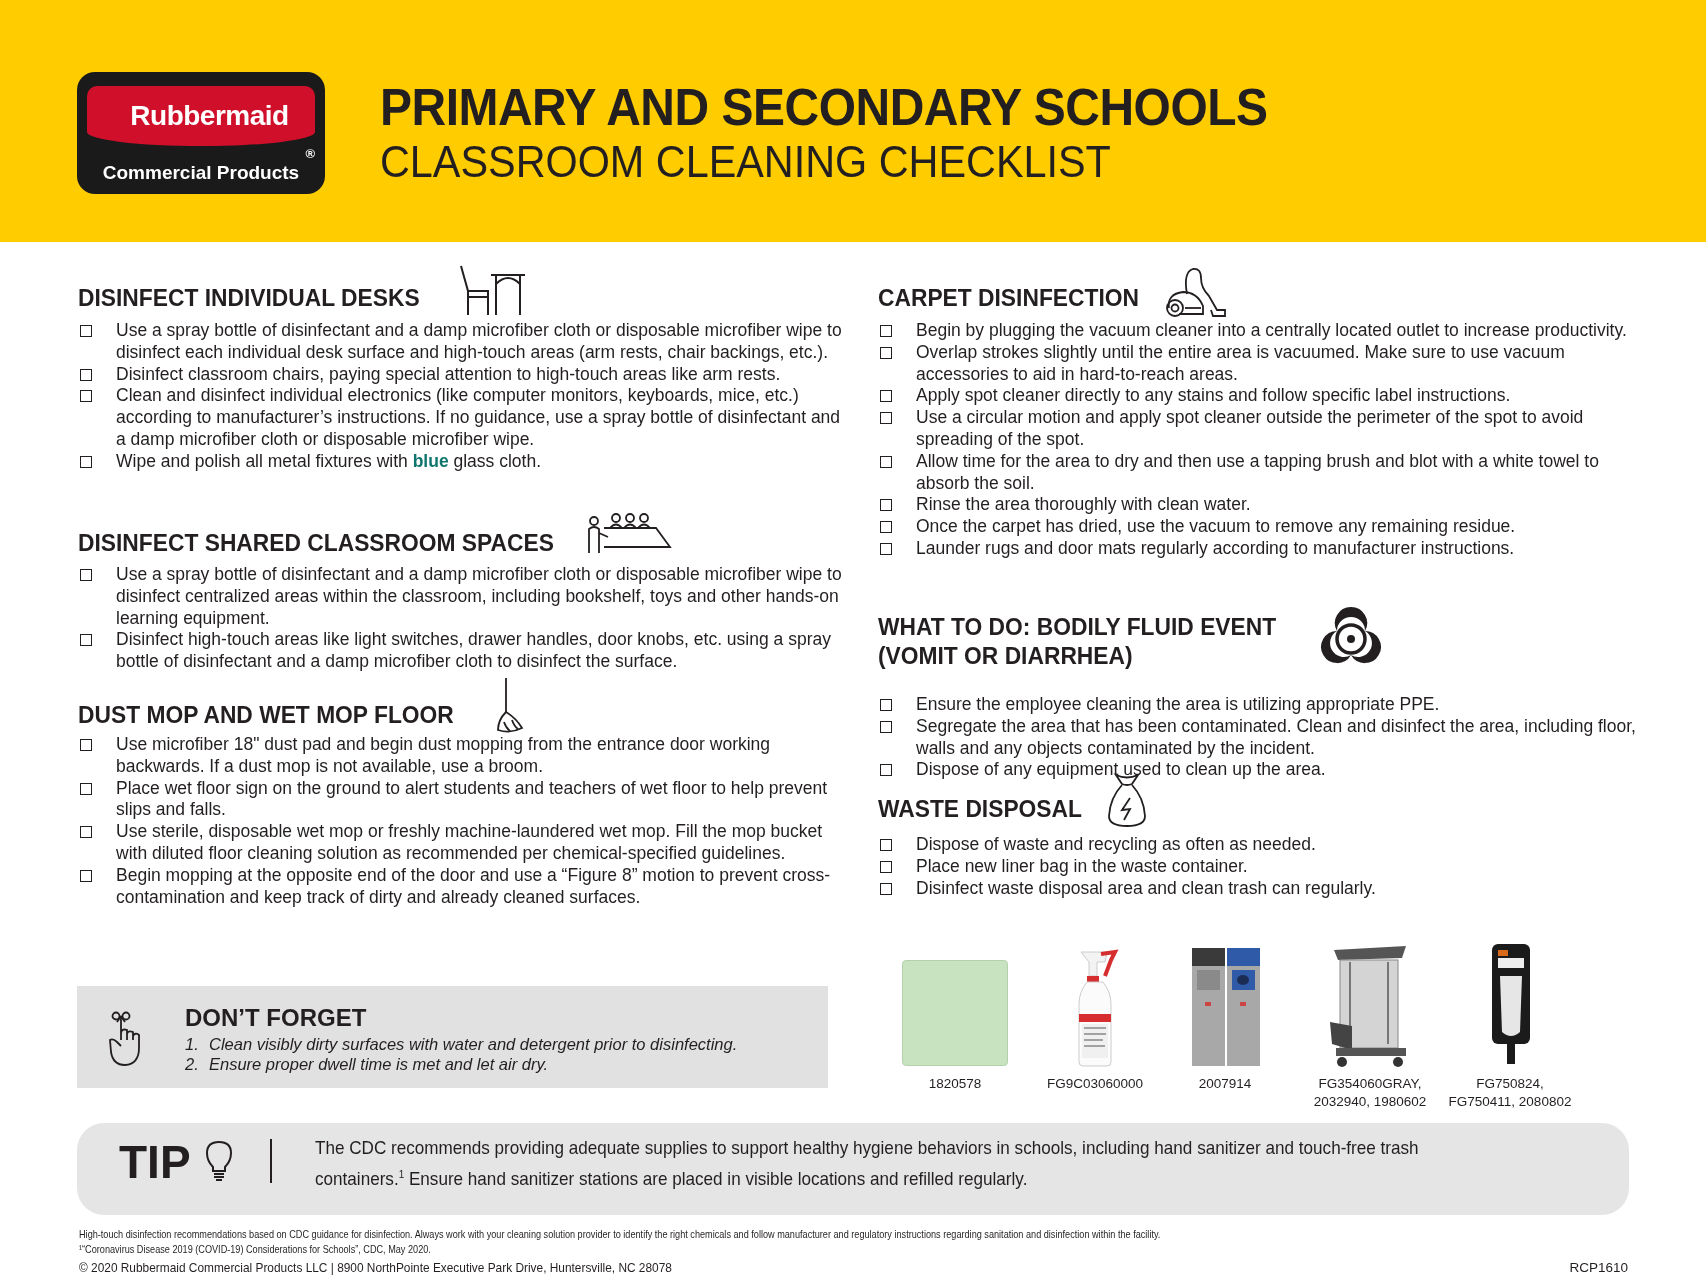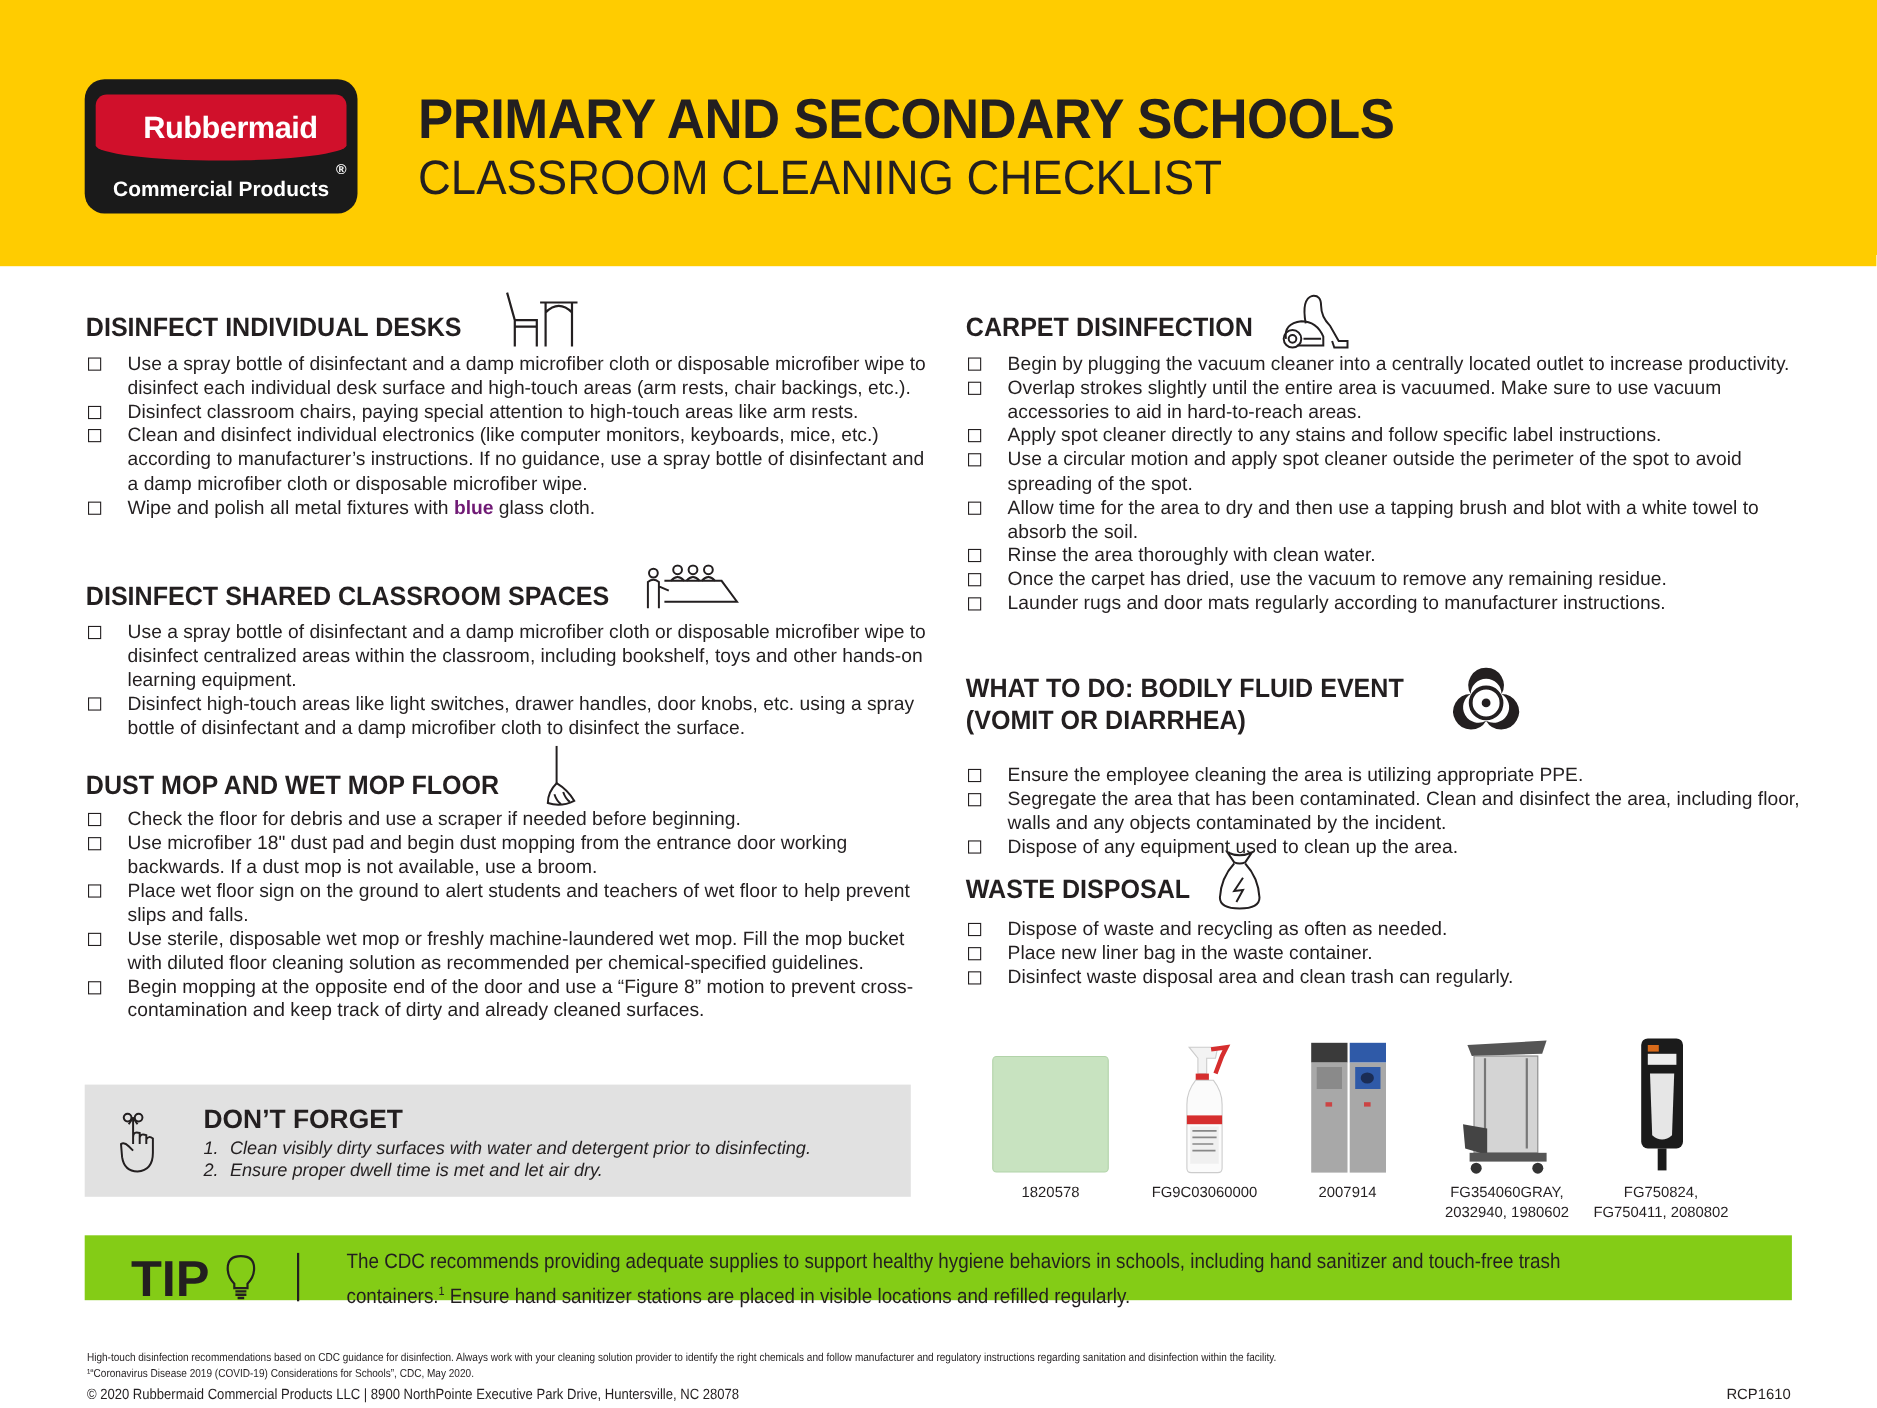"blue" .blue { color: #701a75 -> #0f766e }
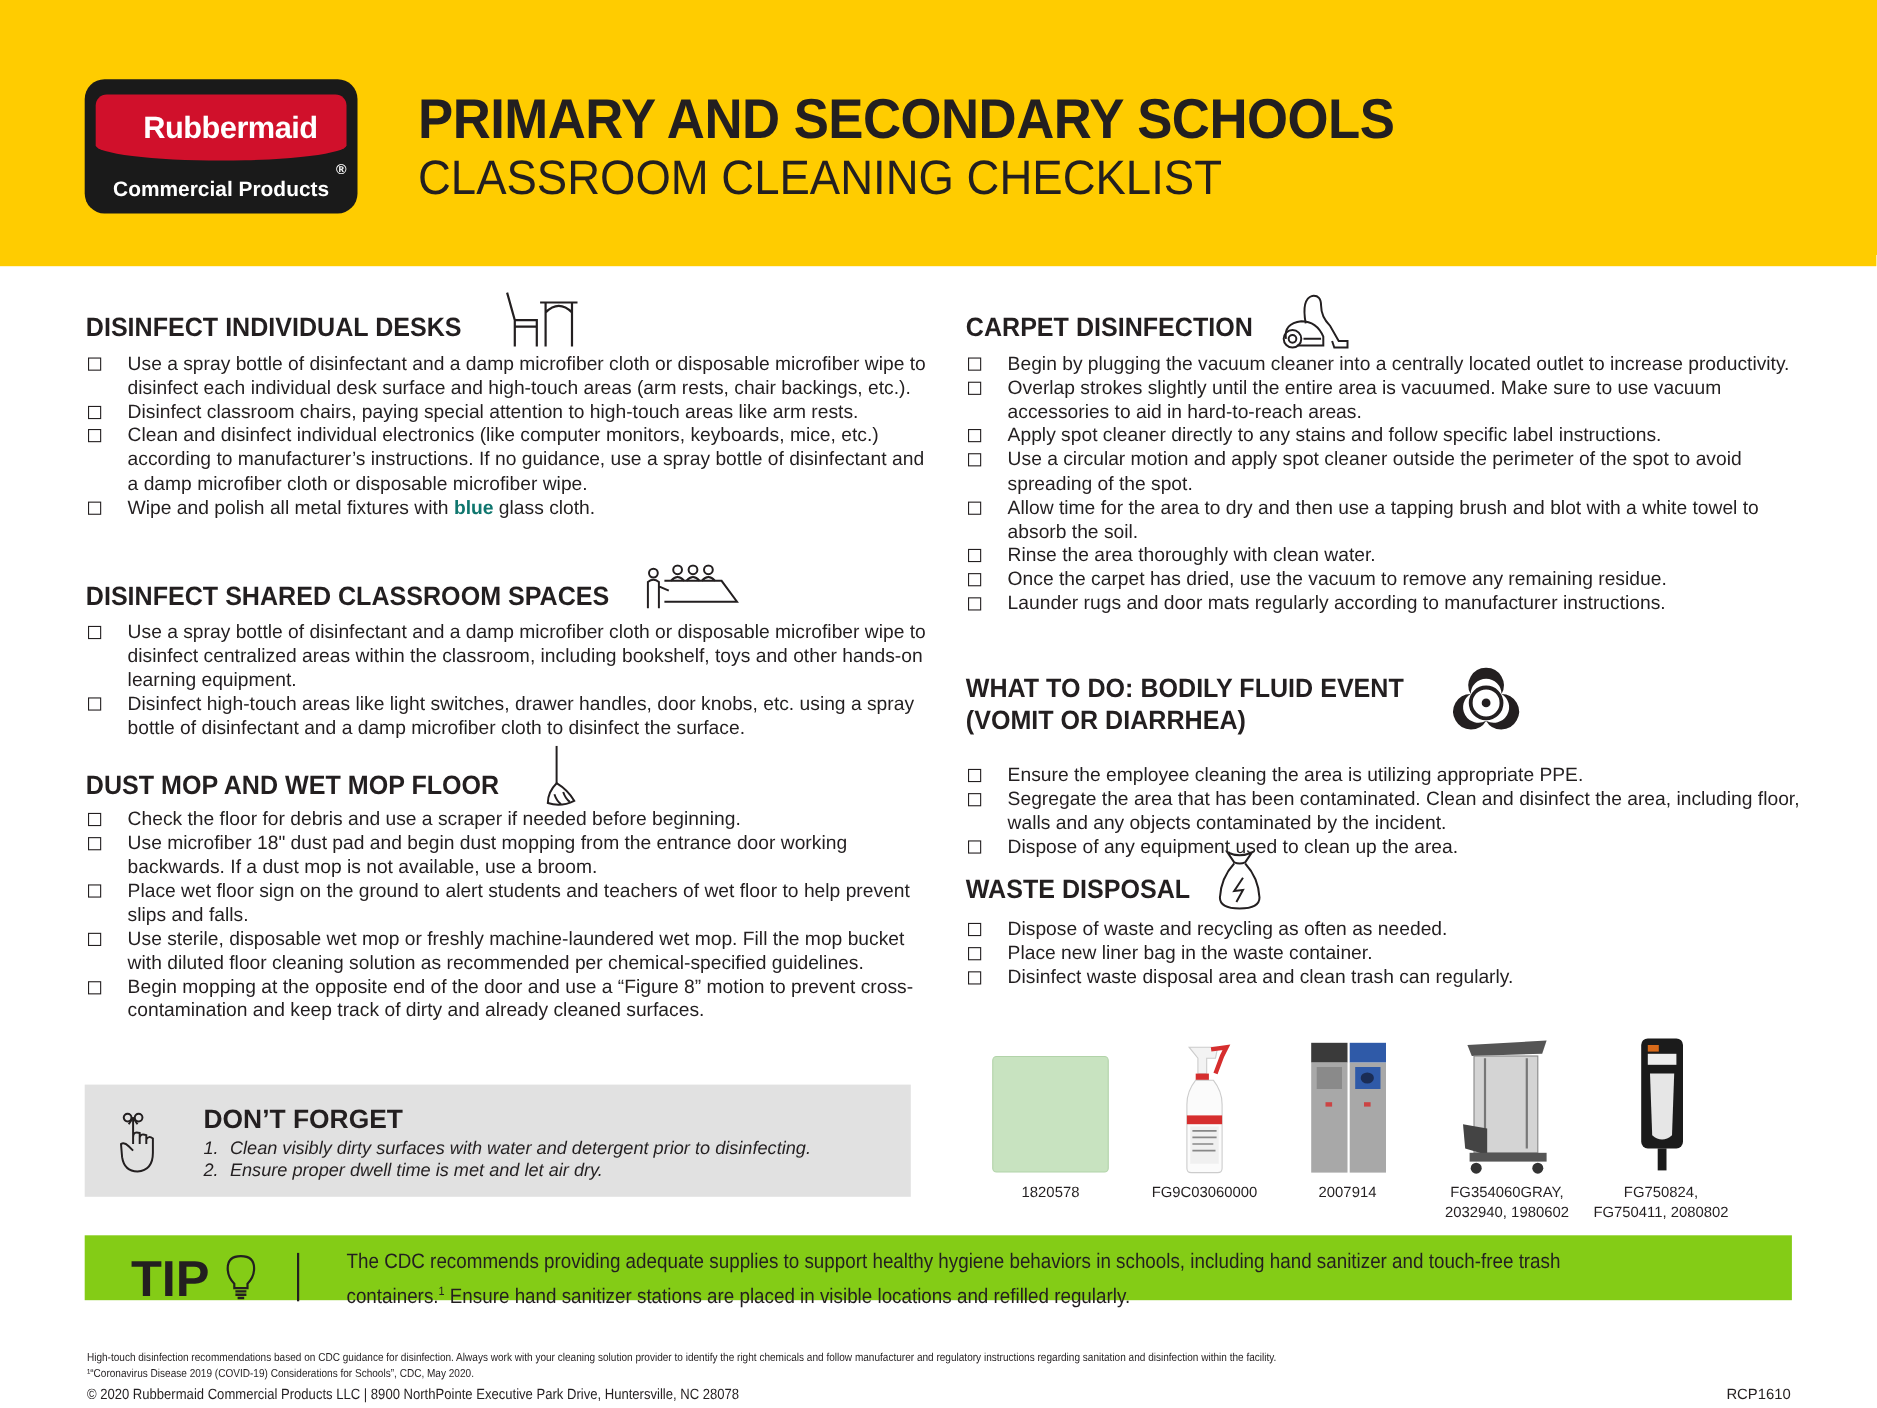"Check the floor for debris" li { html: <li><span></span><span>Check the floor for debris and use a scraper if needed before beginning.</span></li> -> none }
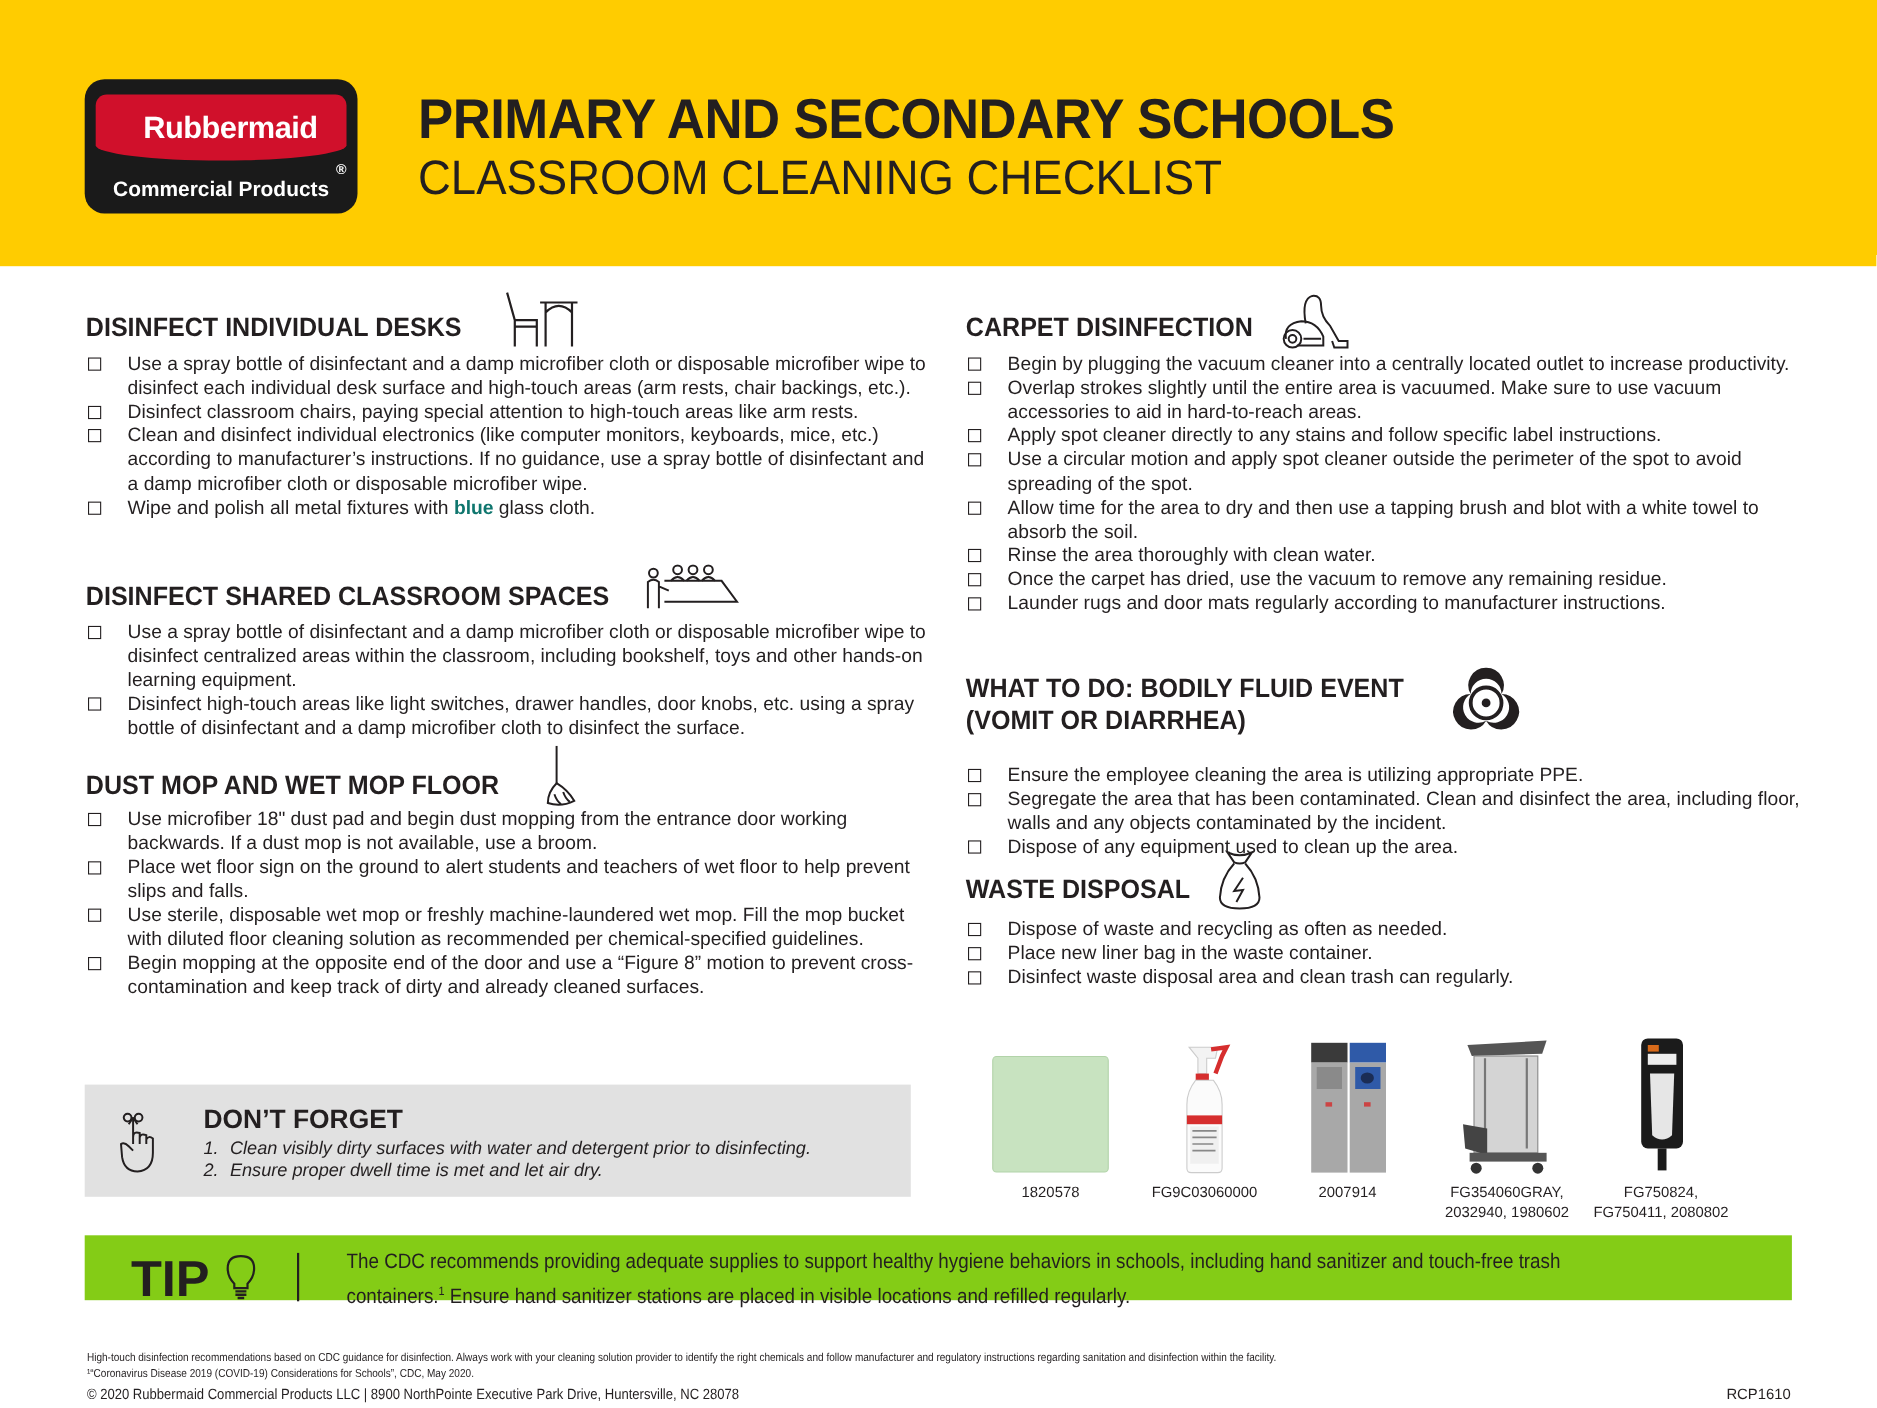"TIP" .tip { background: #84cc16 -> #e5e5e5; border-radius: none -> 27px; height: 59px -> 92px }
